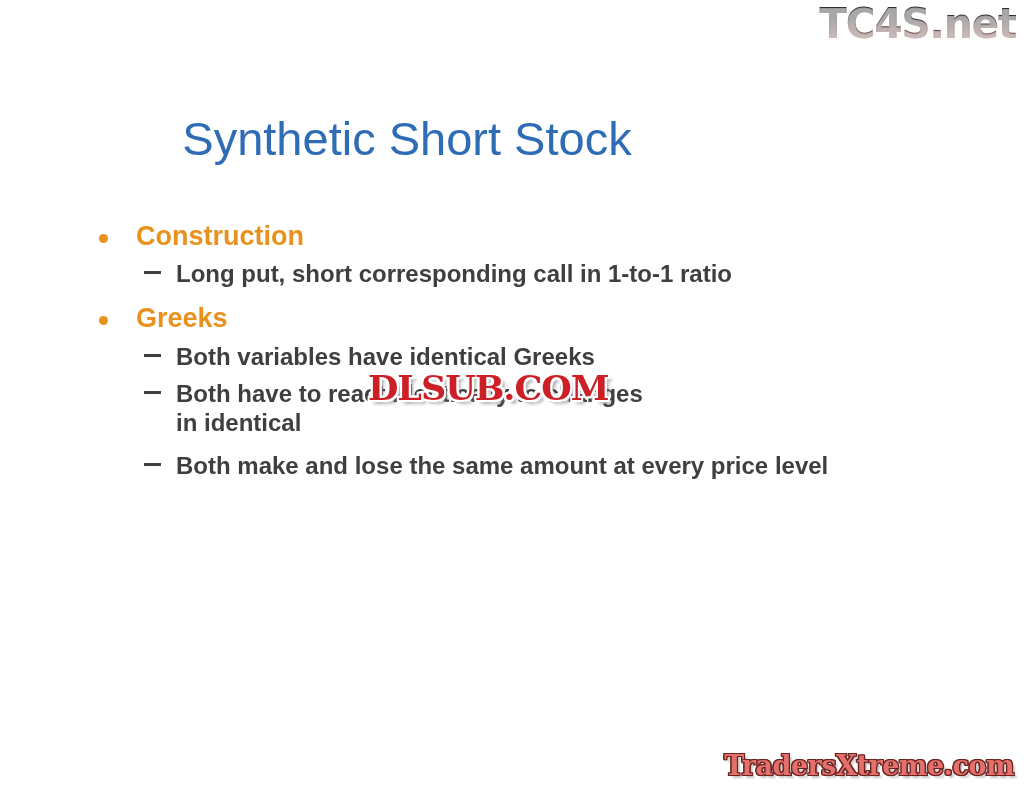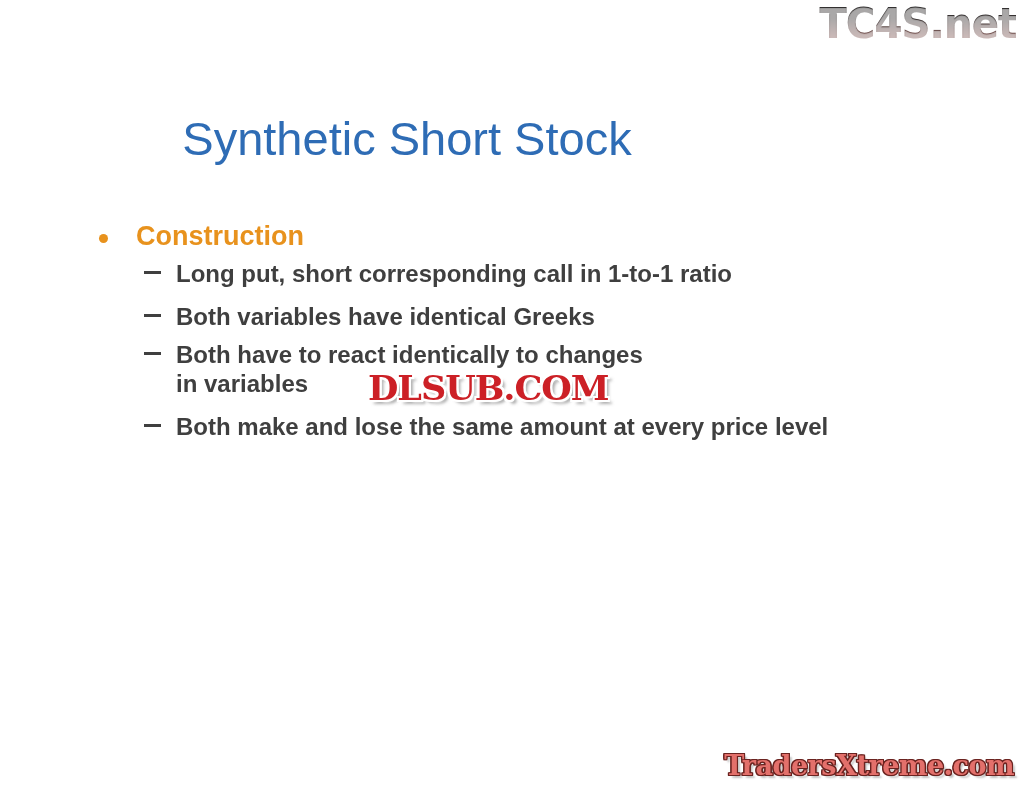"Greeks" div.lvl1 { html: none -> <div> <span></span> <span>Greeks</span> </div> }
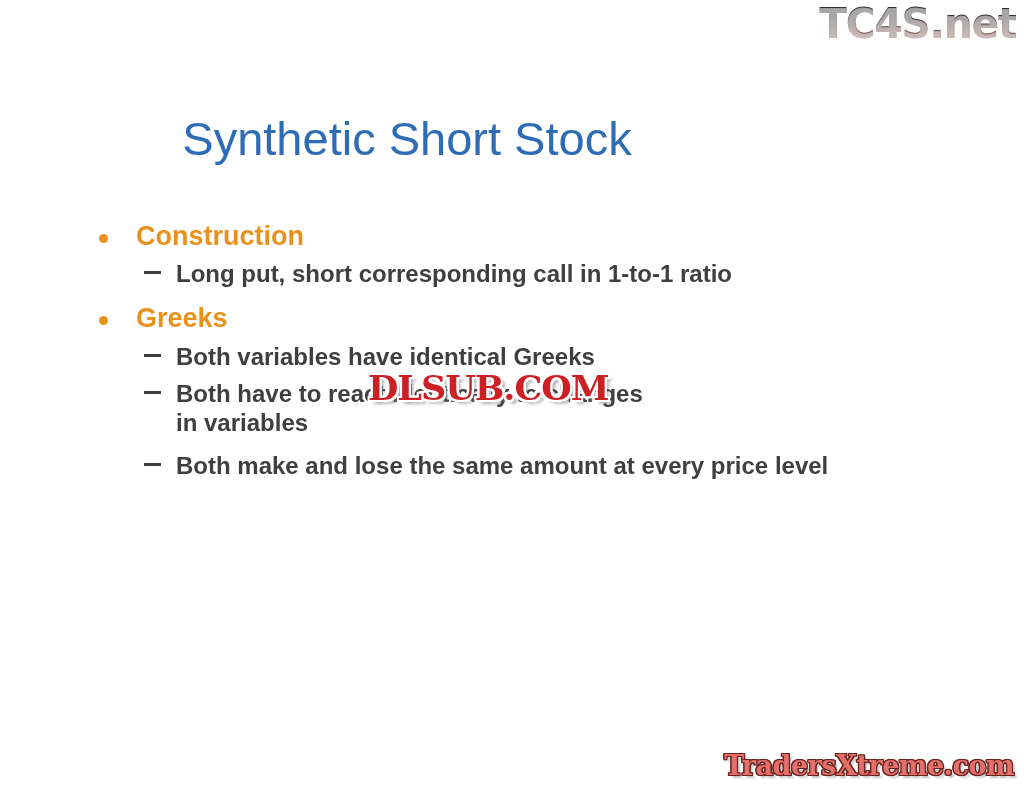"in variables" span.wrap-line { text: variables -> identical }
